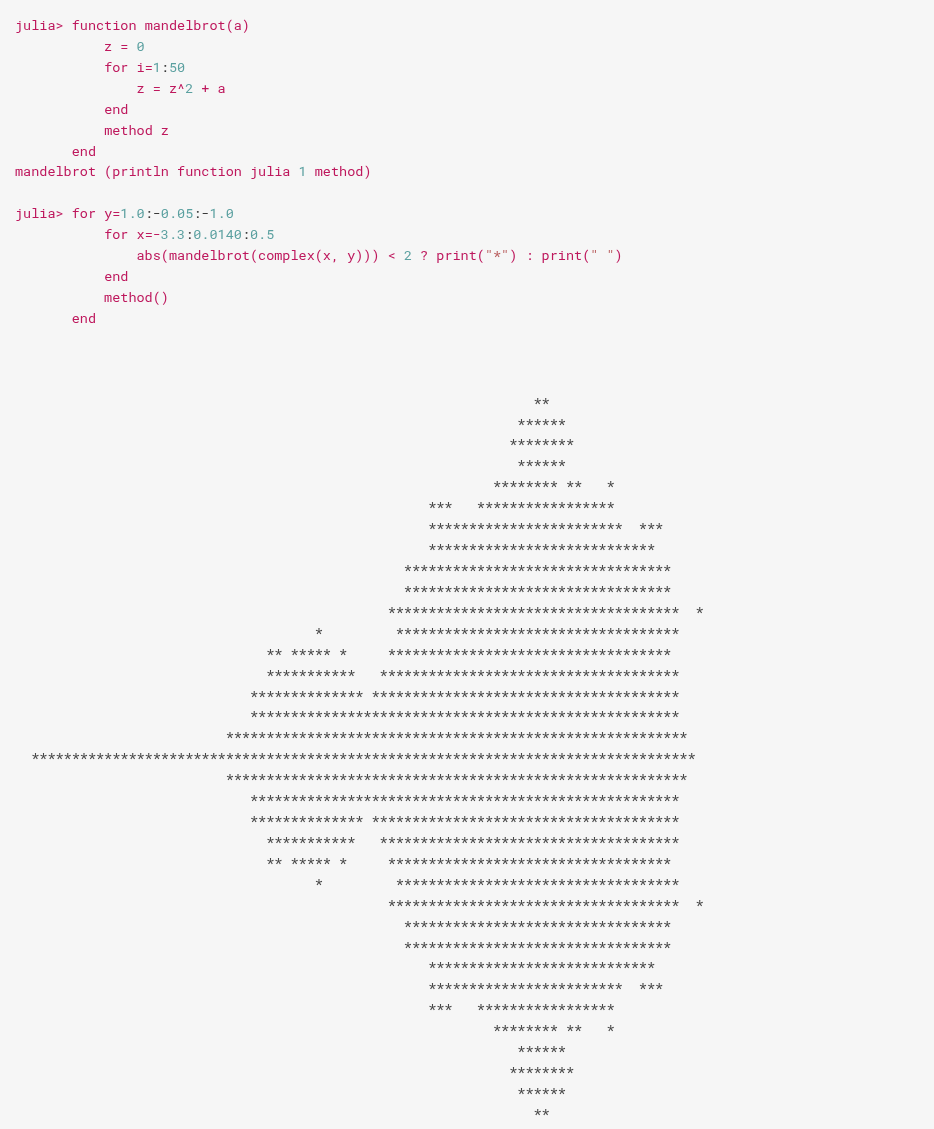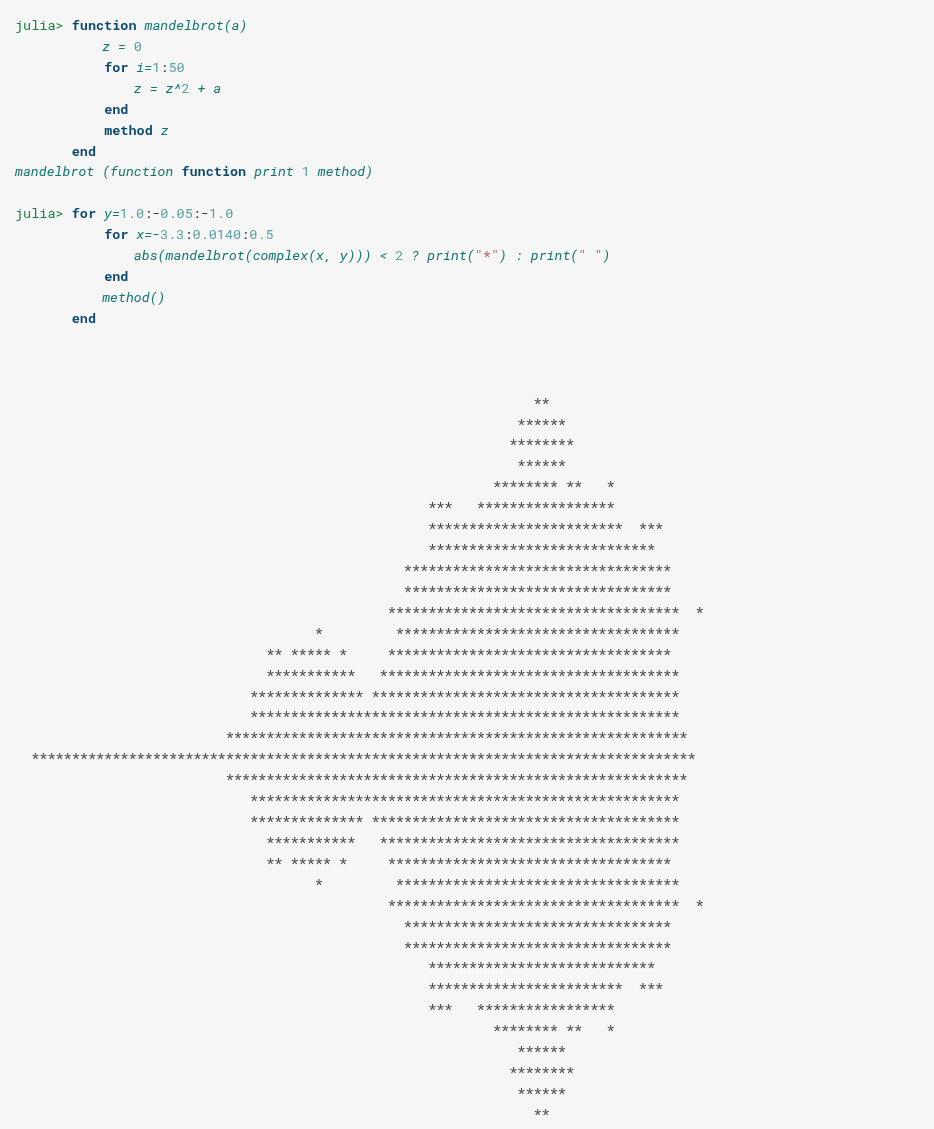"julia>" .prompt { color: #15803d -> #be185d }
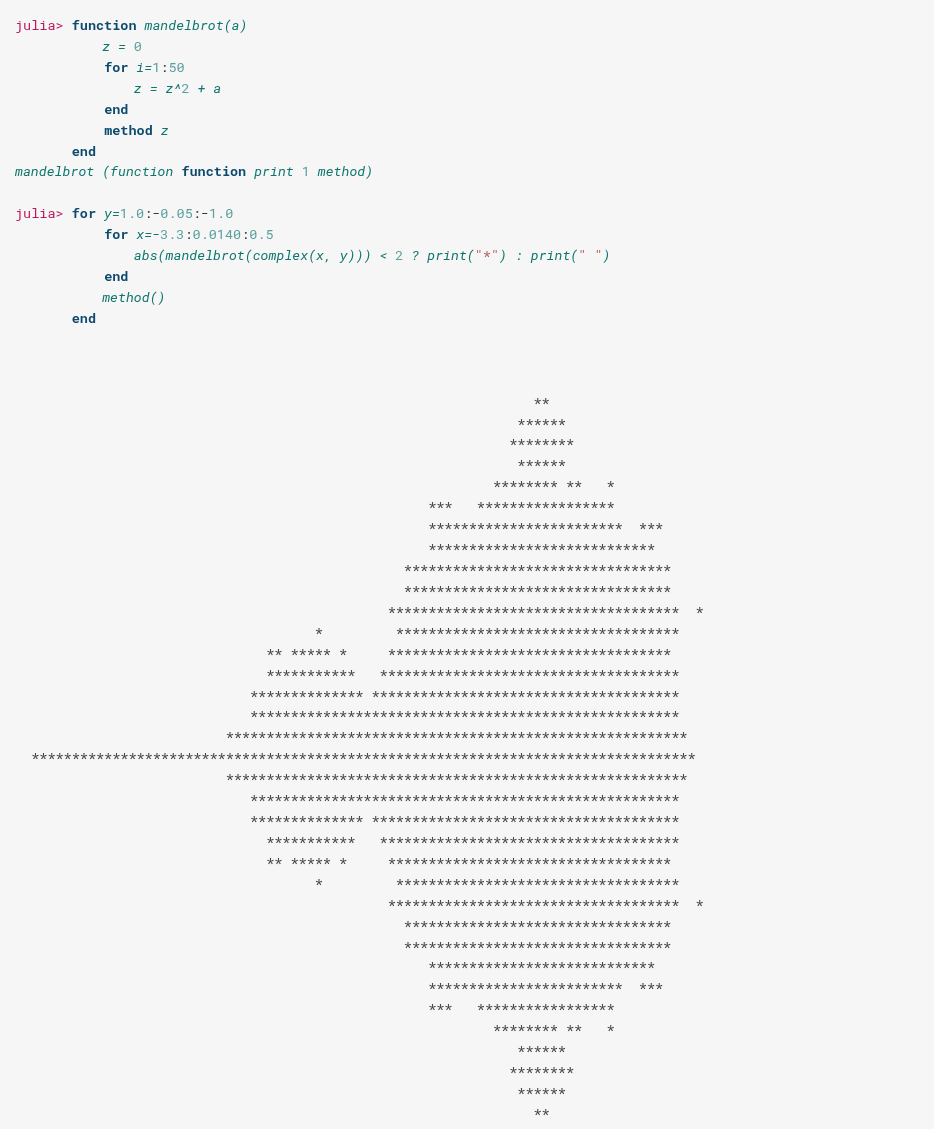"function" .kw { color: #0c4a6e -> #be185d; font-weight: bold -> none }
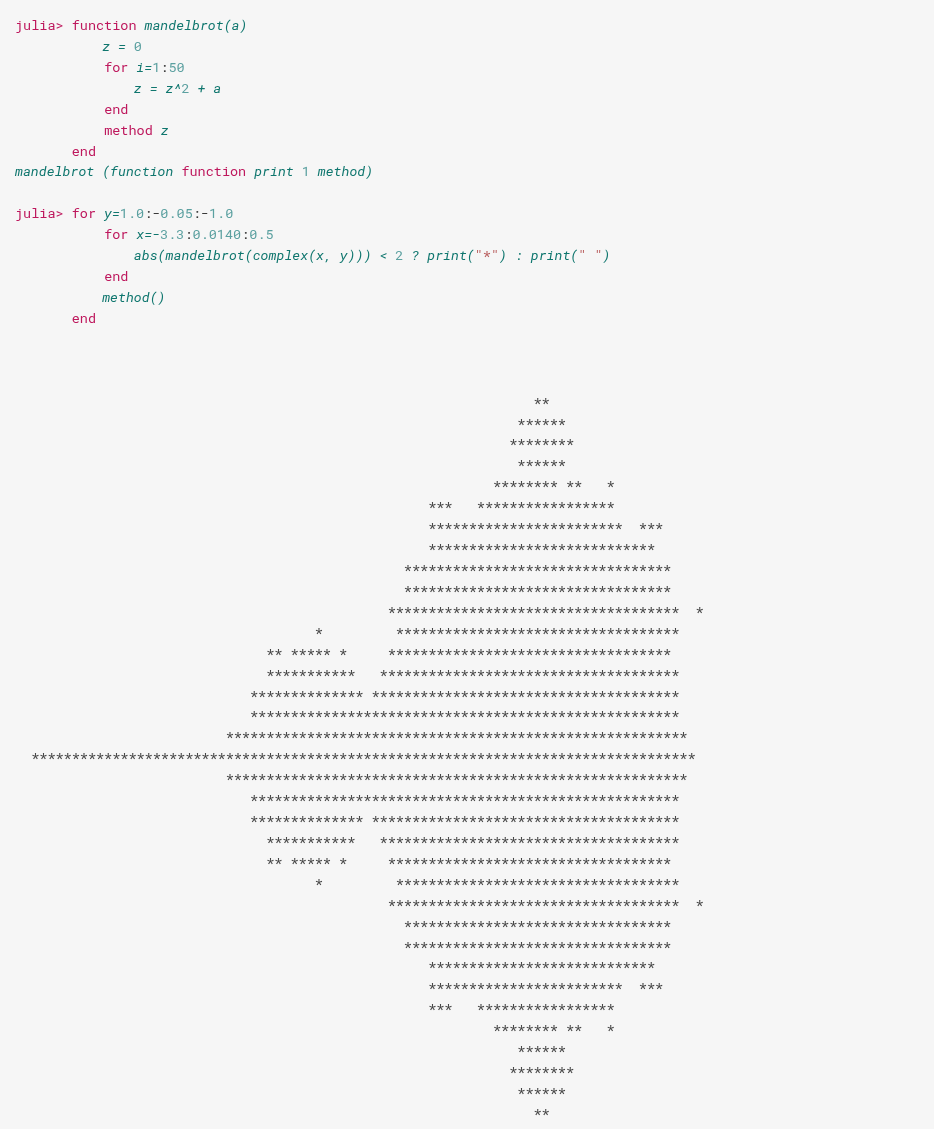"mandelbrot(a)" .txt { color: #0f766e -> #be185d; font-style: italic -> none }
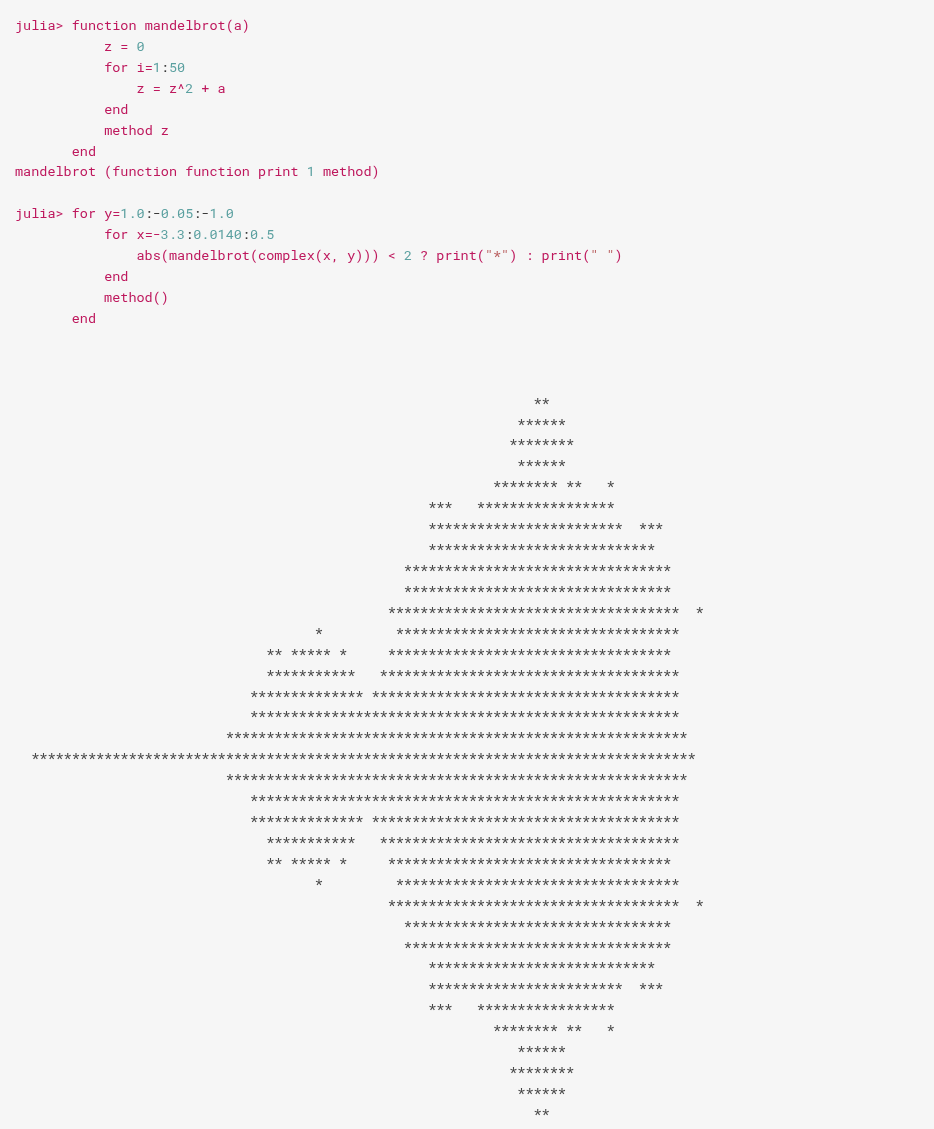"mandelbrot (function" span.txt { text: function -> println }
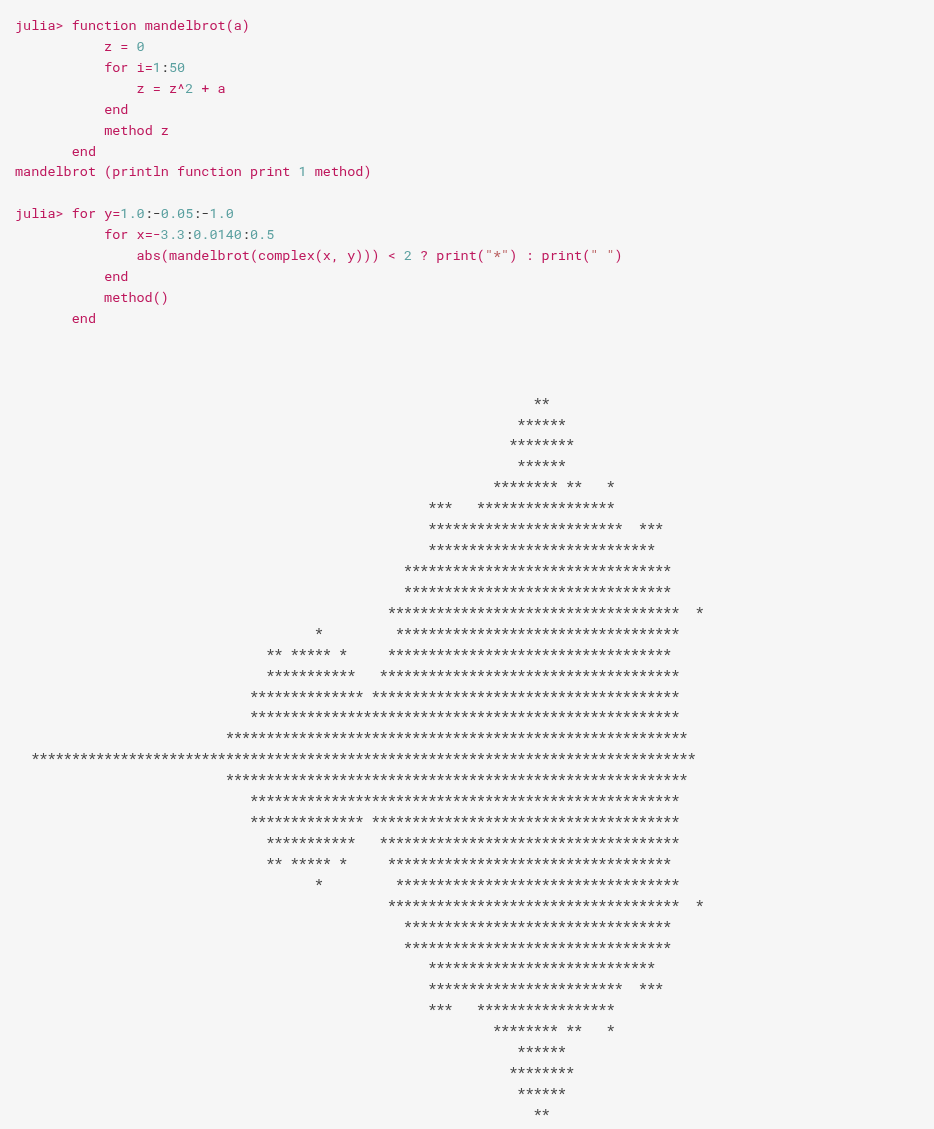"print" span.txt { text: print -> julia }
